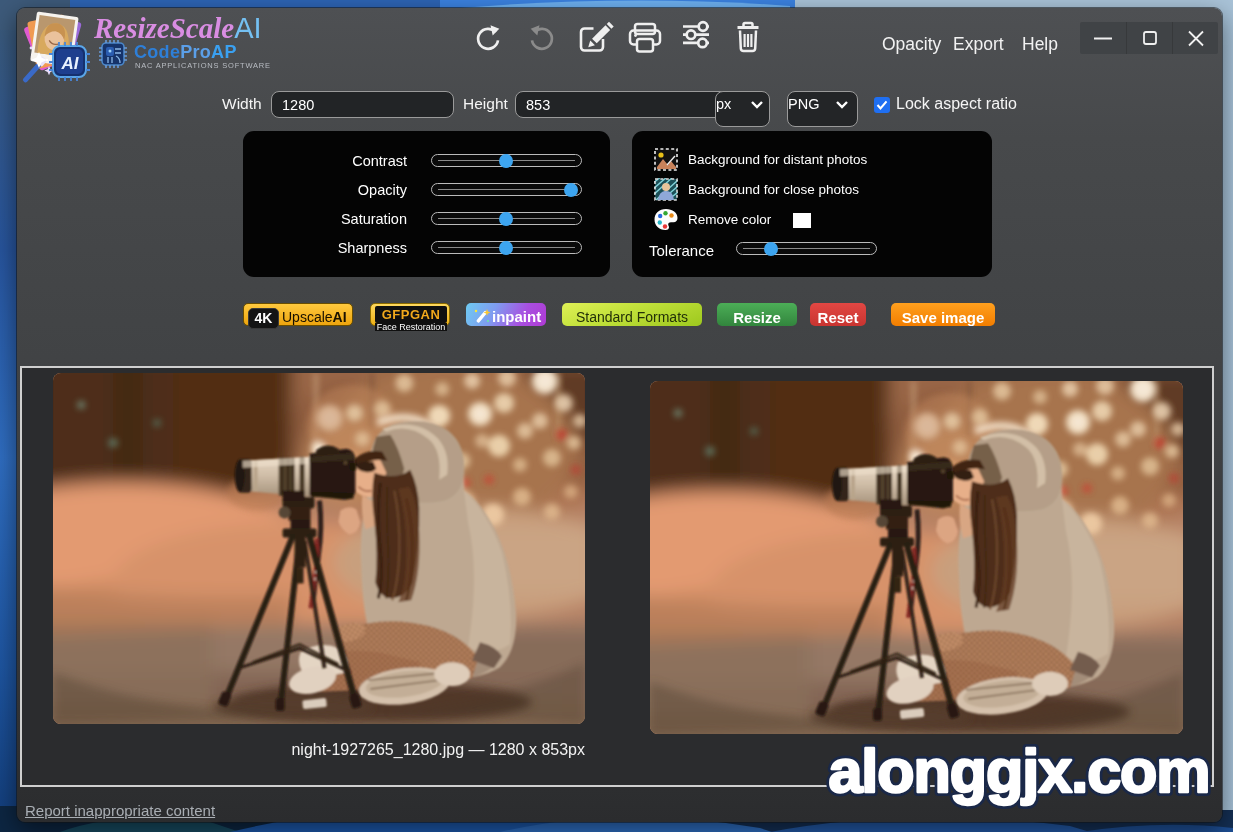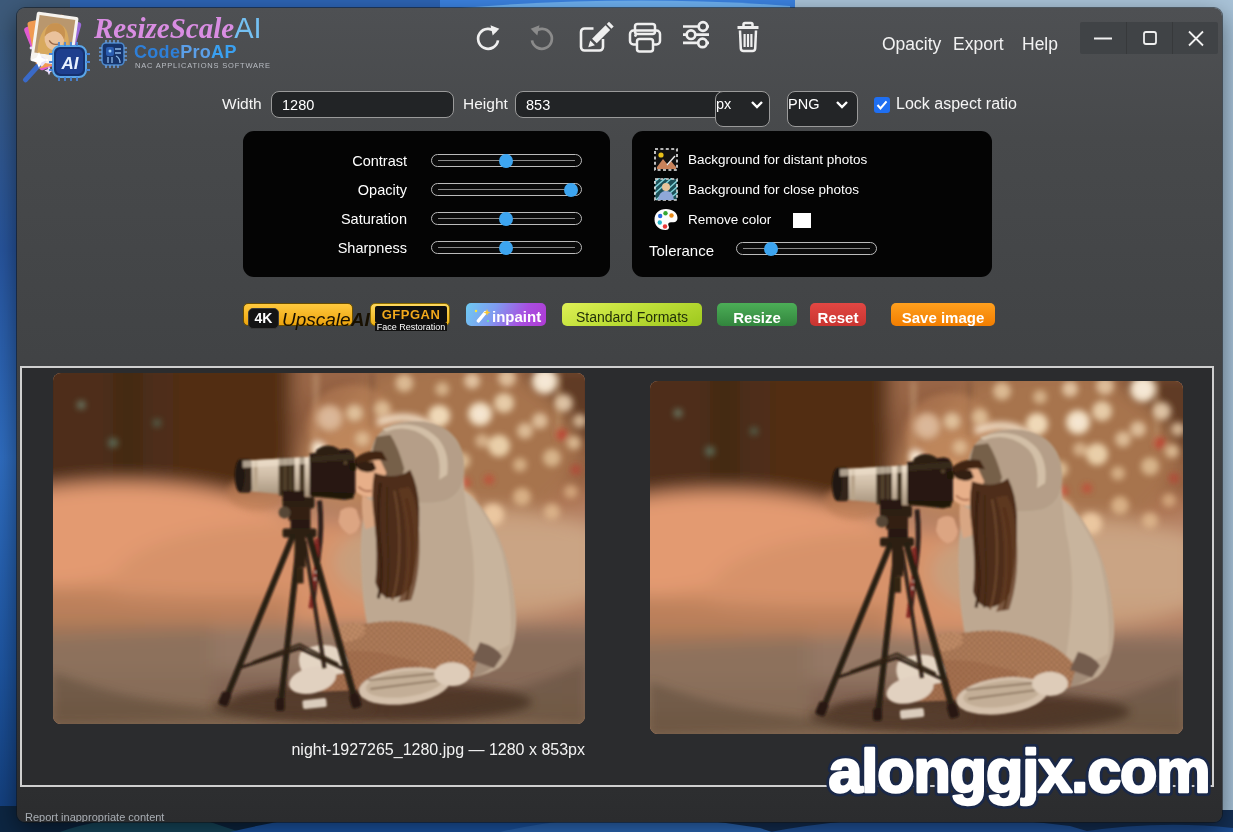"UpscaleAI" span { font-size: 19px -> 14px; font-style: italic -> none }
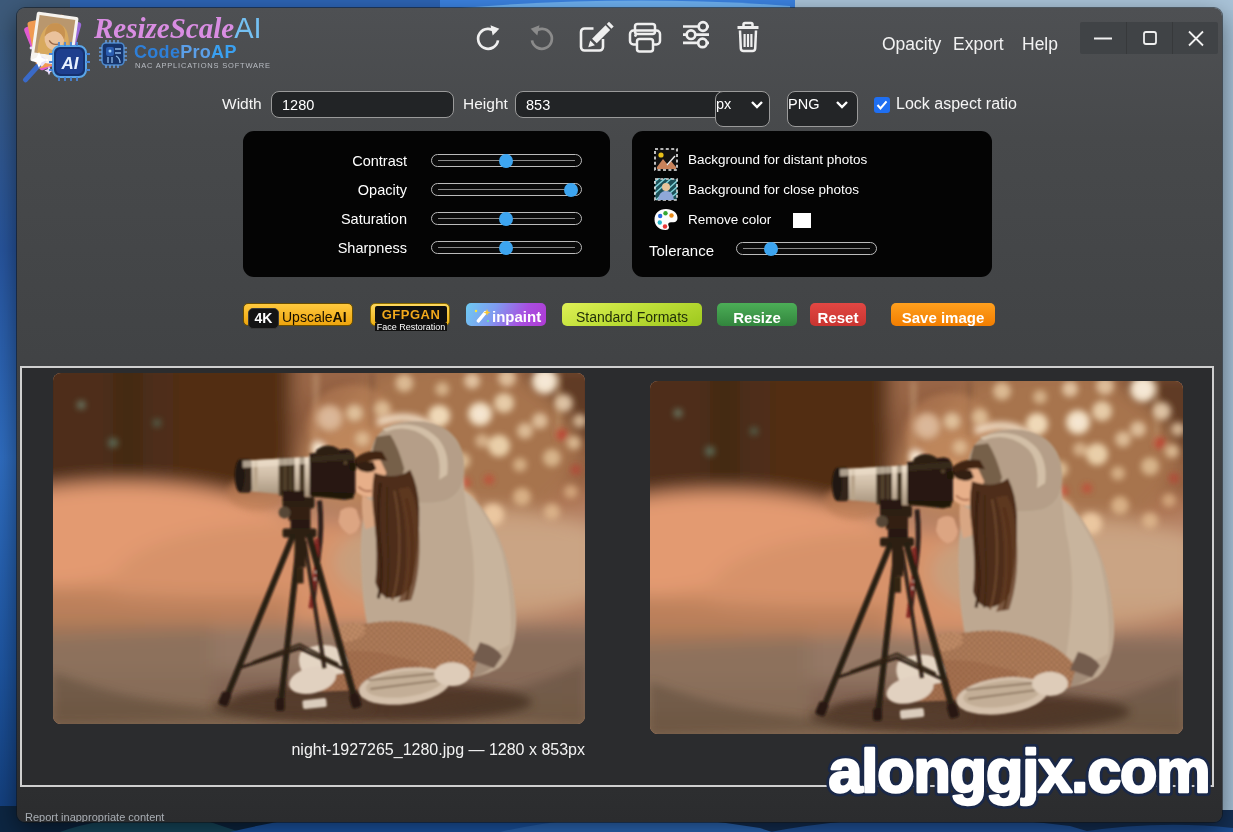"Report inappropriate content" #report { font-size: 11px -> 15px; margin-top: 9px -> none }
